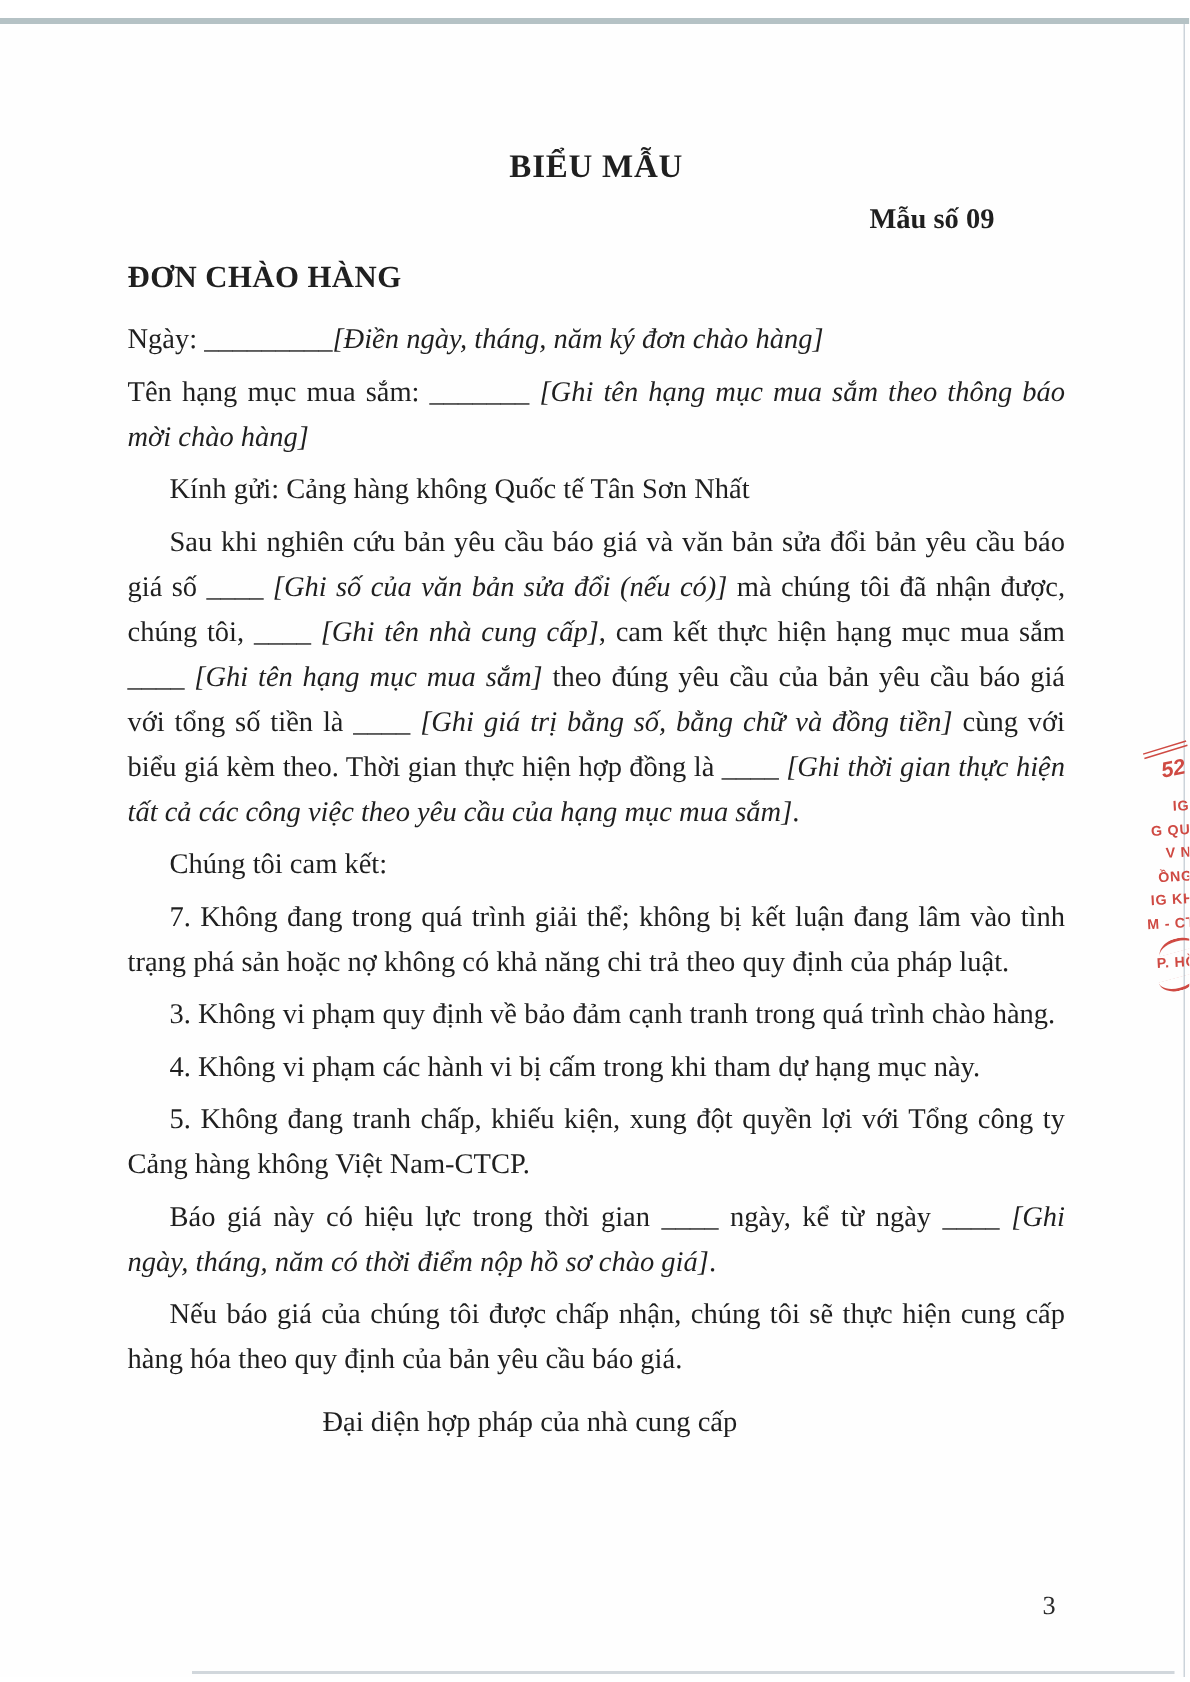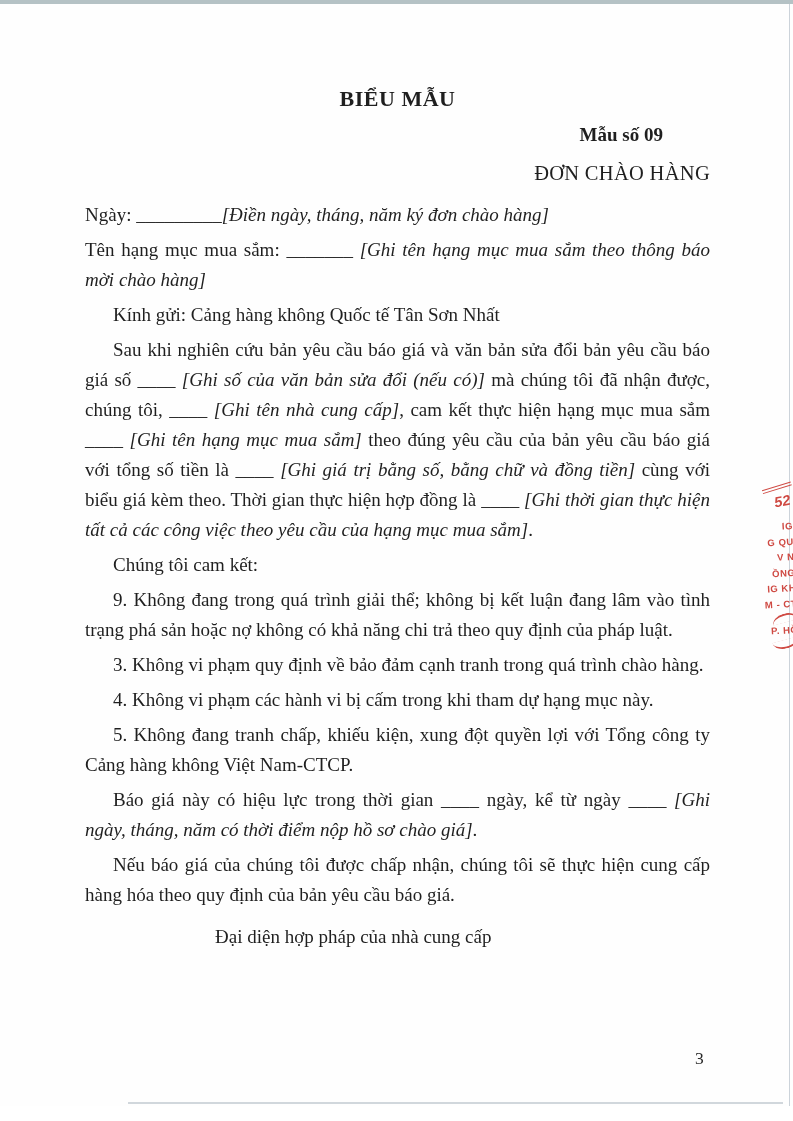"BIỂU MẪU" .page { margin: 0 auto -> 12px auto }
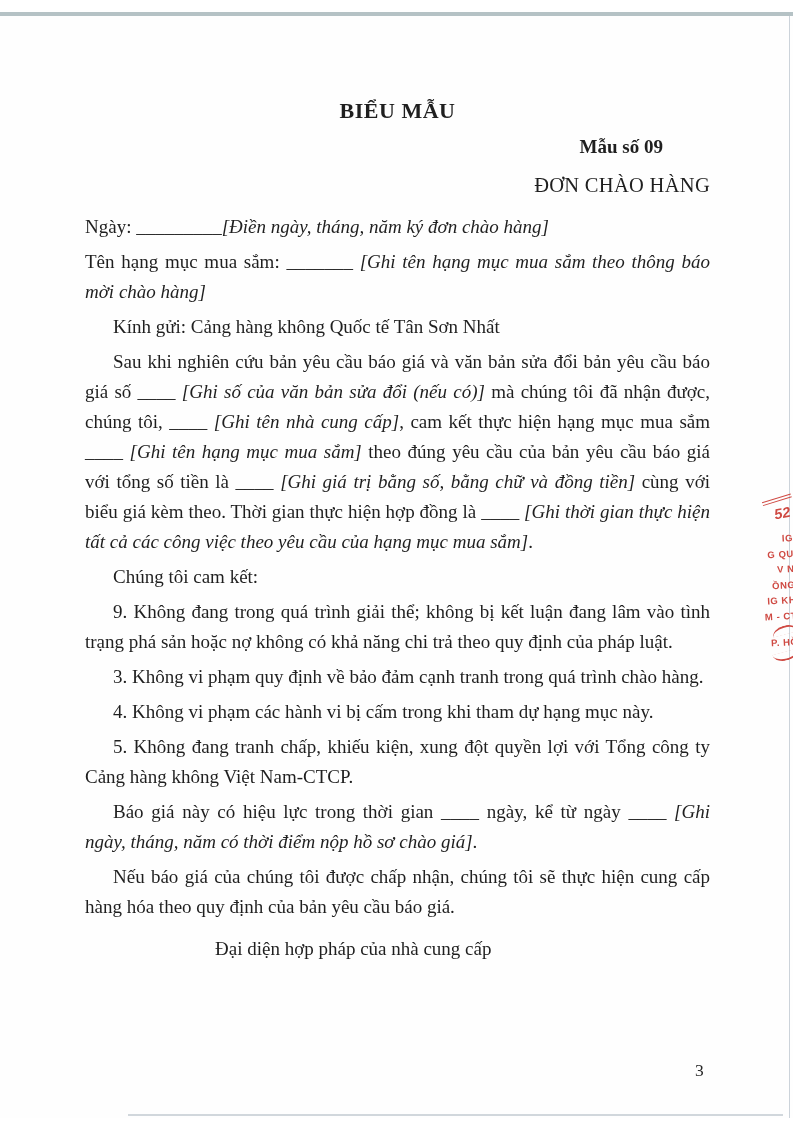"ĐƠN CHÀO HÀNG" .doc-title { font-weight: normal -> bold; text-align: right -> left }
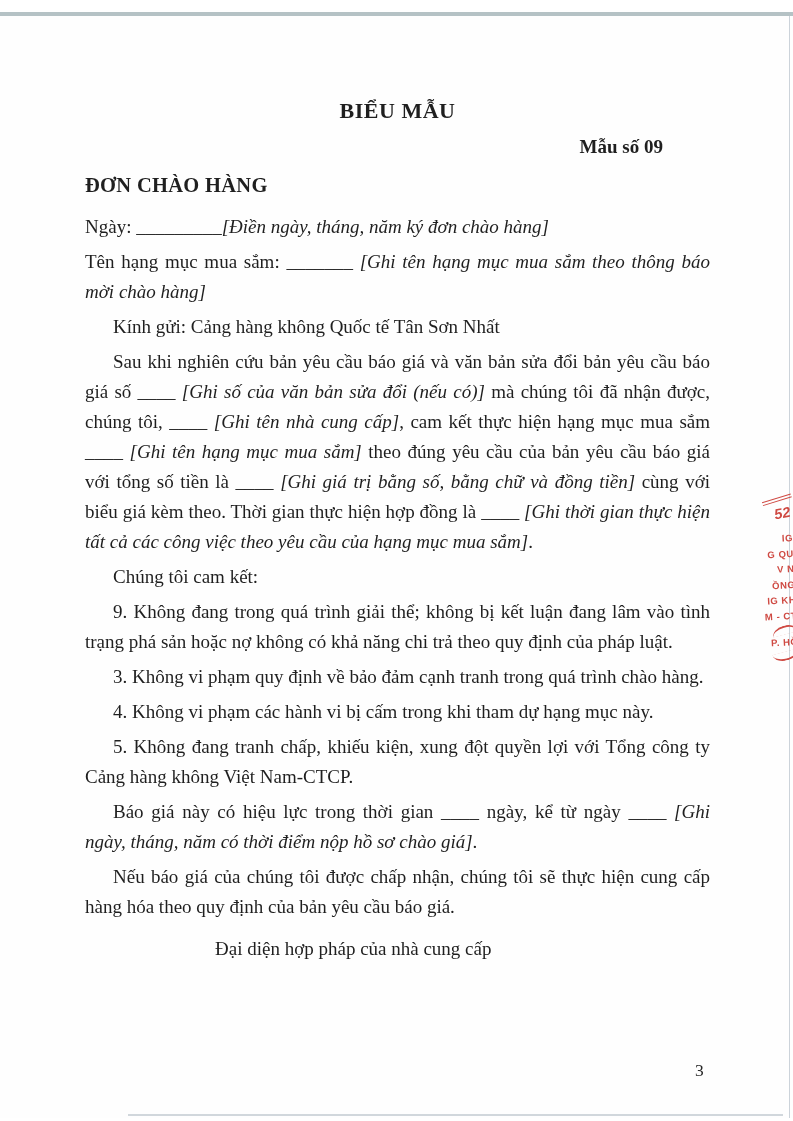"9. Không đang trong quá" p.indent { text: 9 -> 7 }
